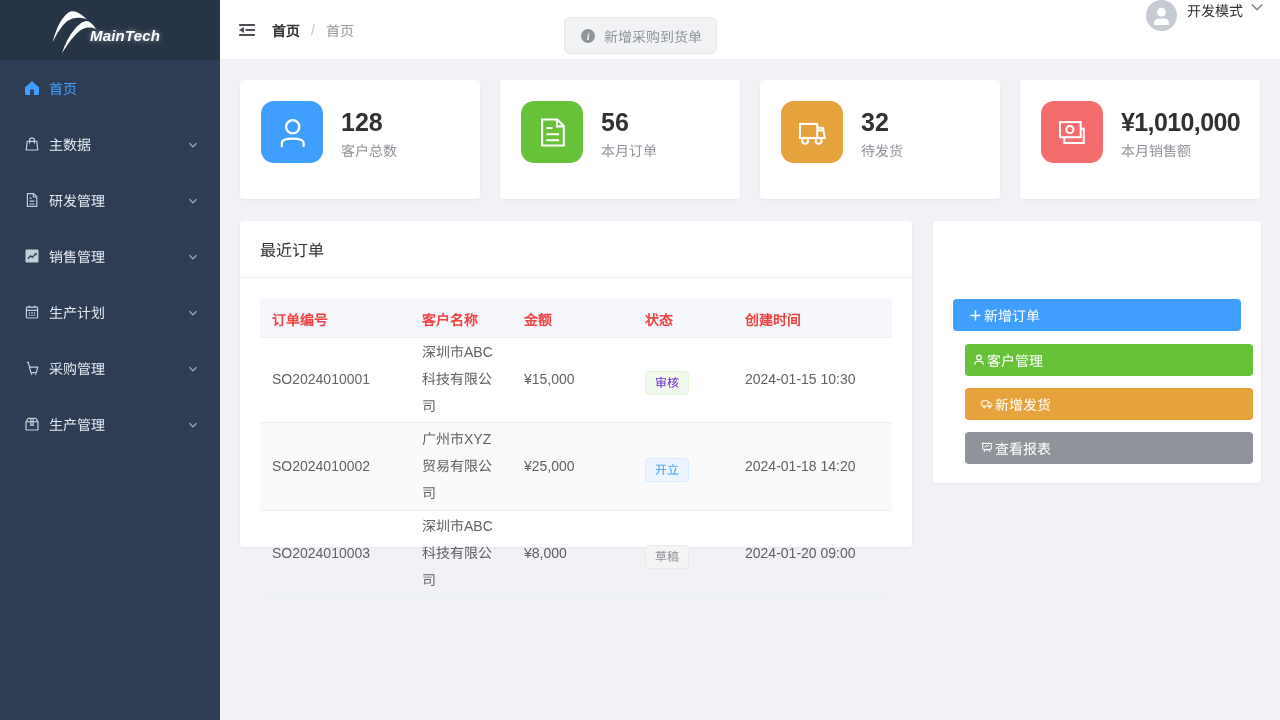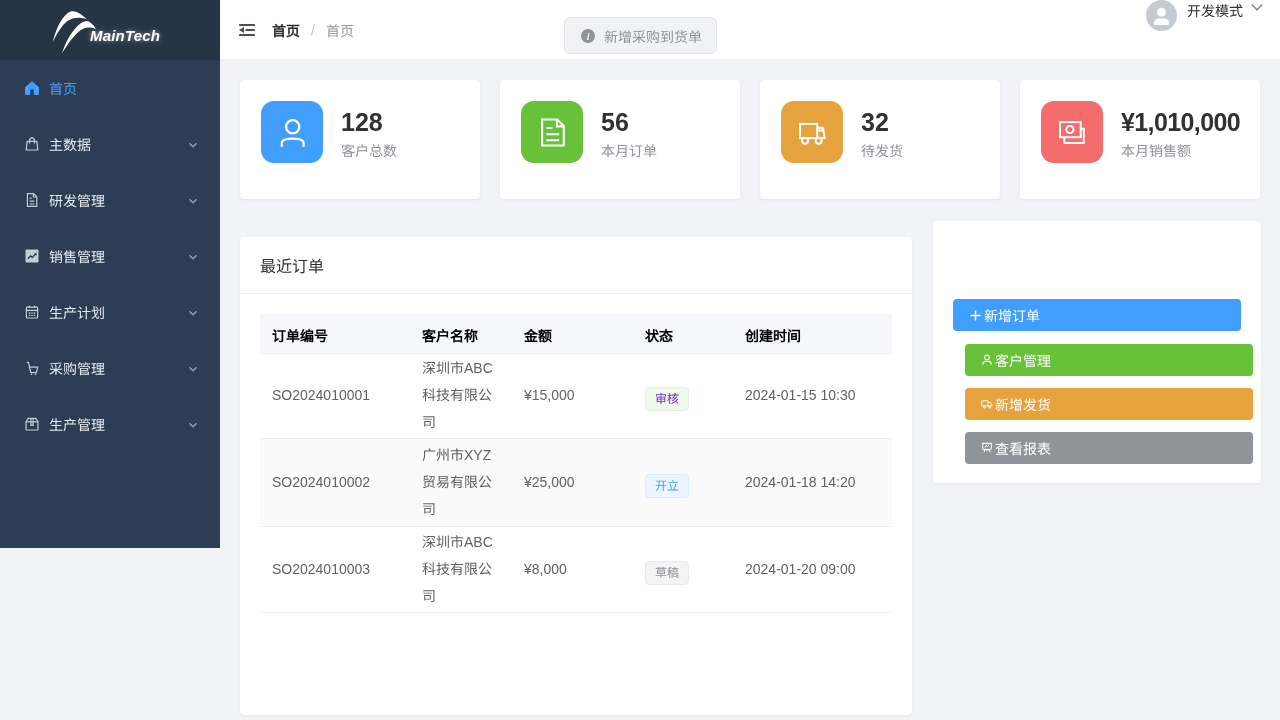"MainTech" .sidebar { height: 548px -> 720px }
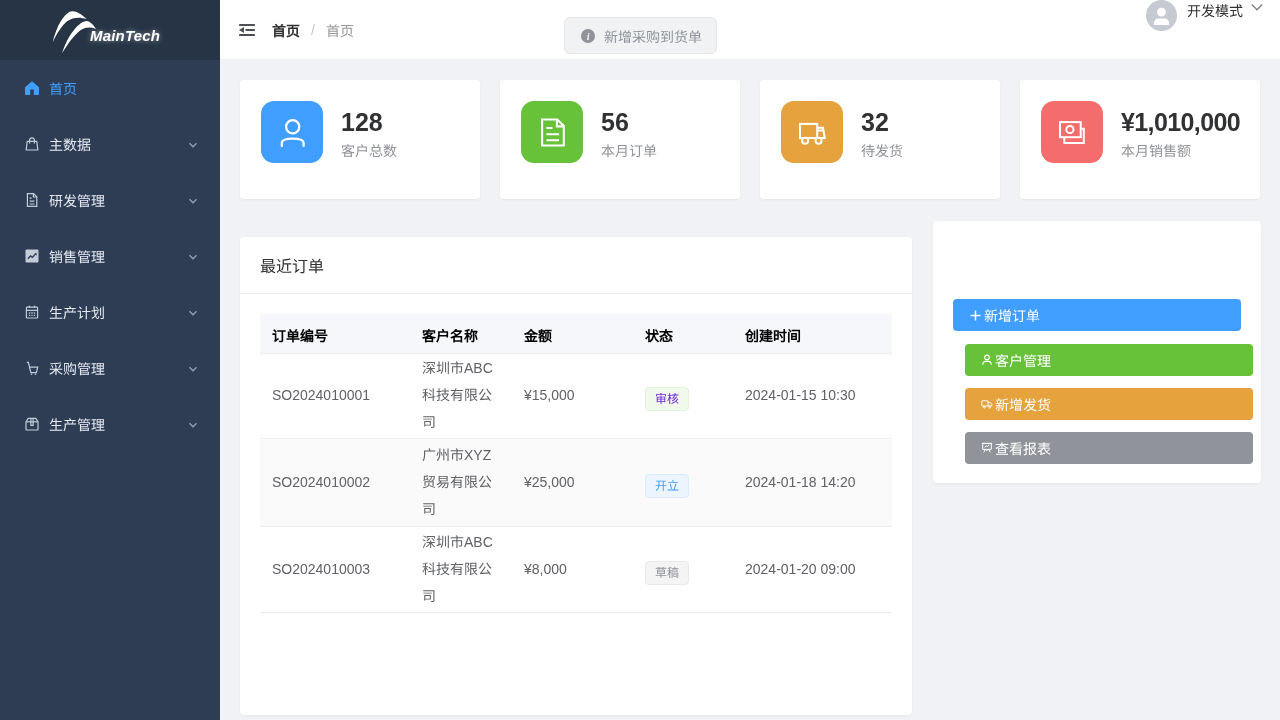"最近订单" #orders { height: 478px -> 326px; top: 237px -> 221px }
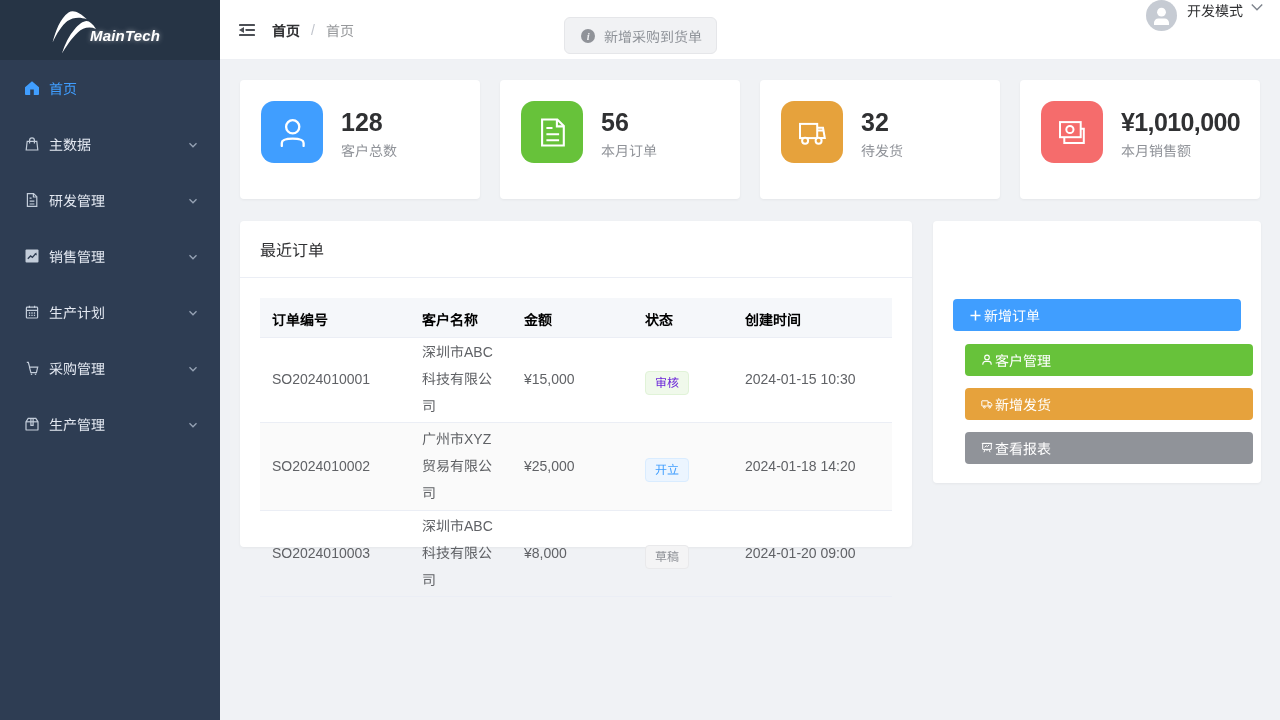"订单编号" .tbl th { color: #000000 -> #ef4444 }
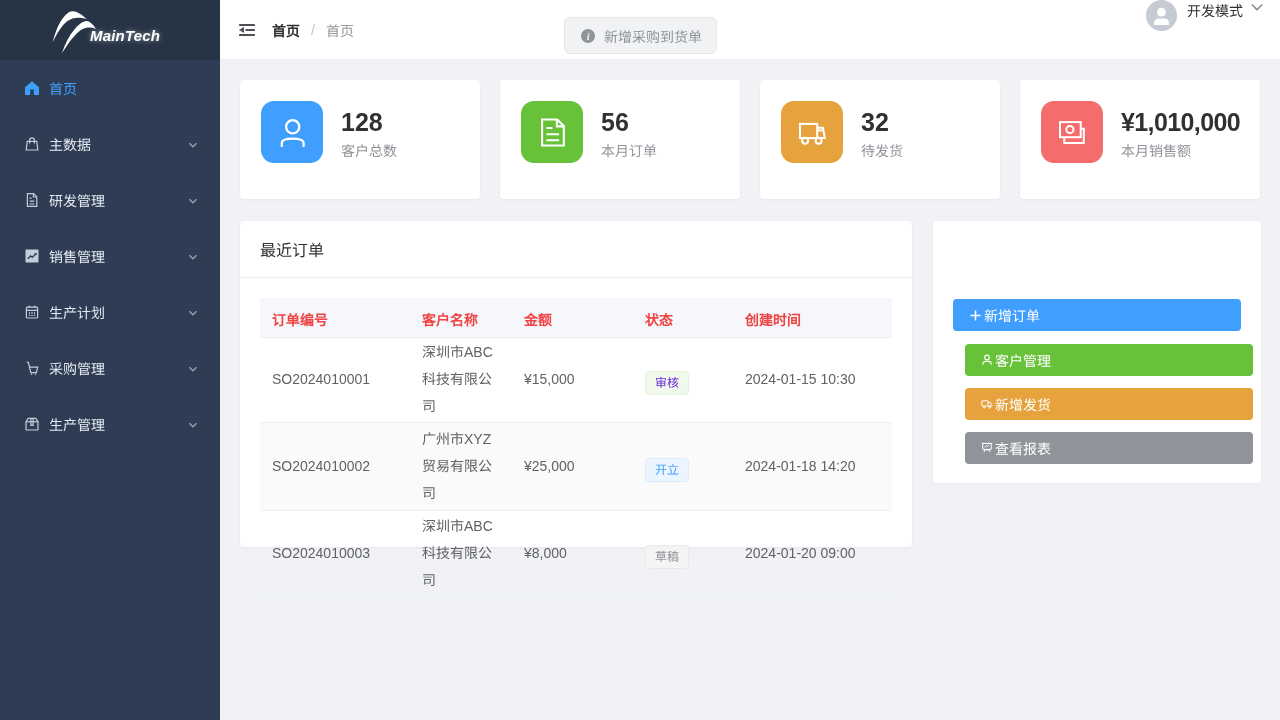"客户管理" .q2 { padding-left: none -> 8px }
